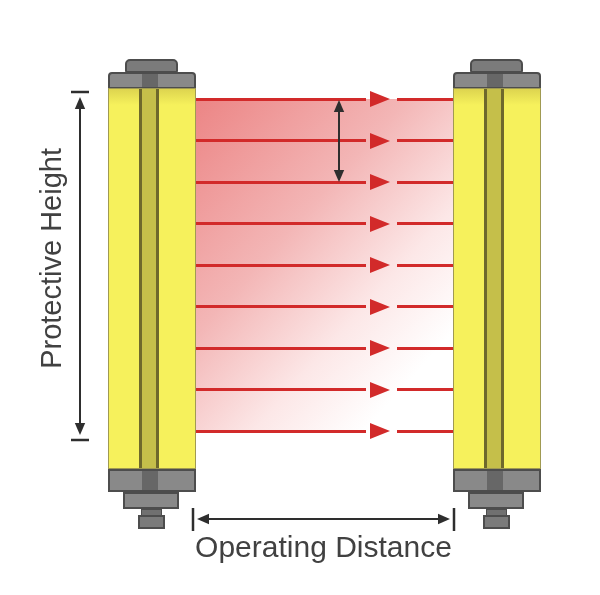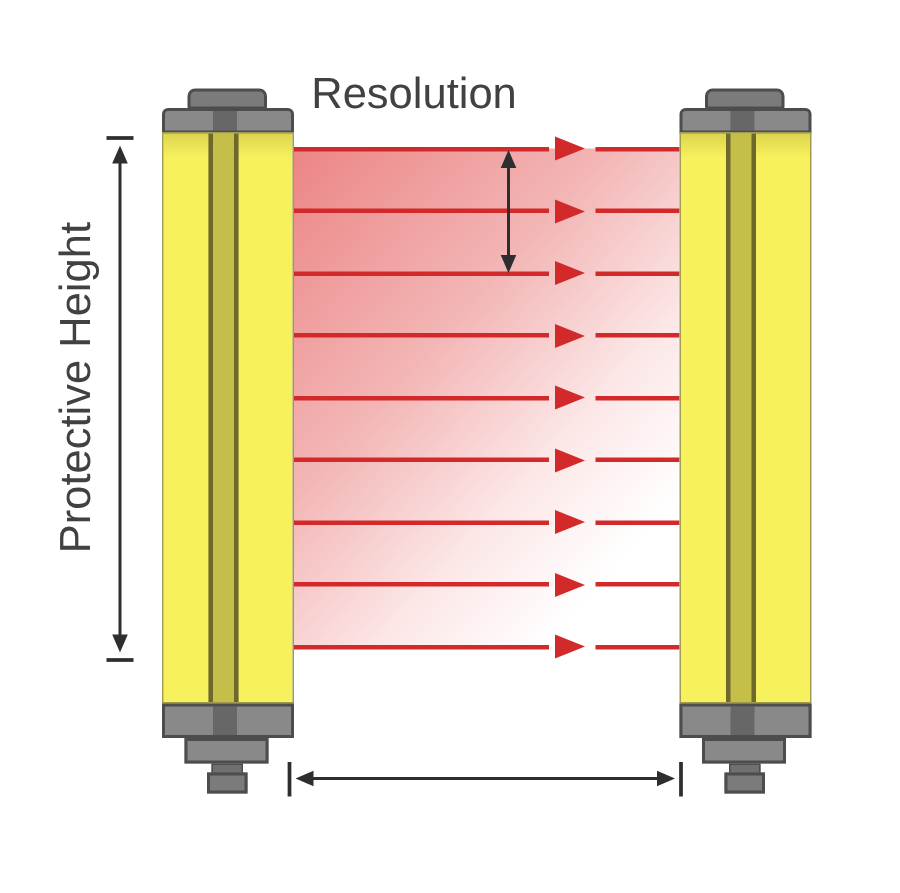"Resolution" div.label { html: <div>Resolution</div> -> none }
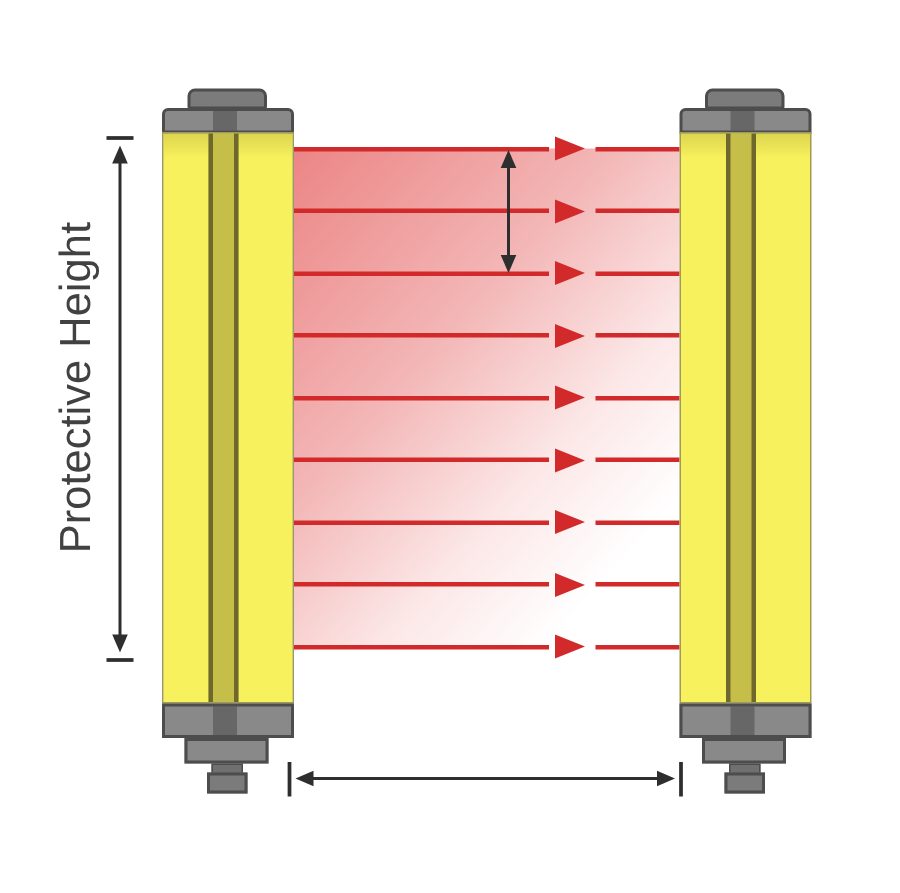"Operating Distance" div.label { html: none -> <div>Operating Distance</div> }
